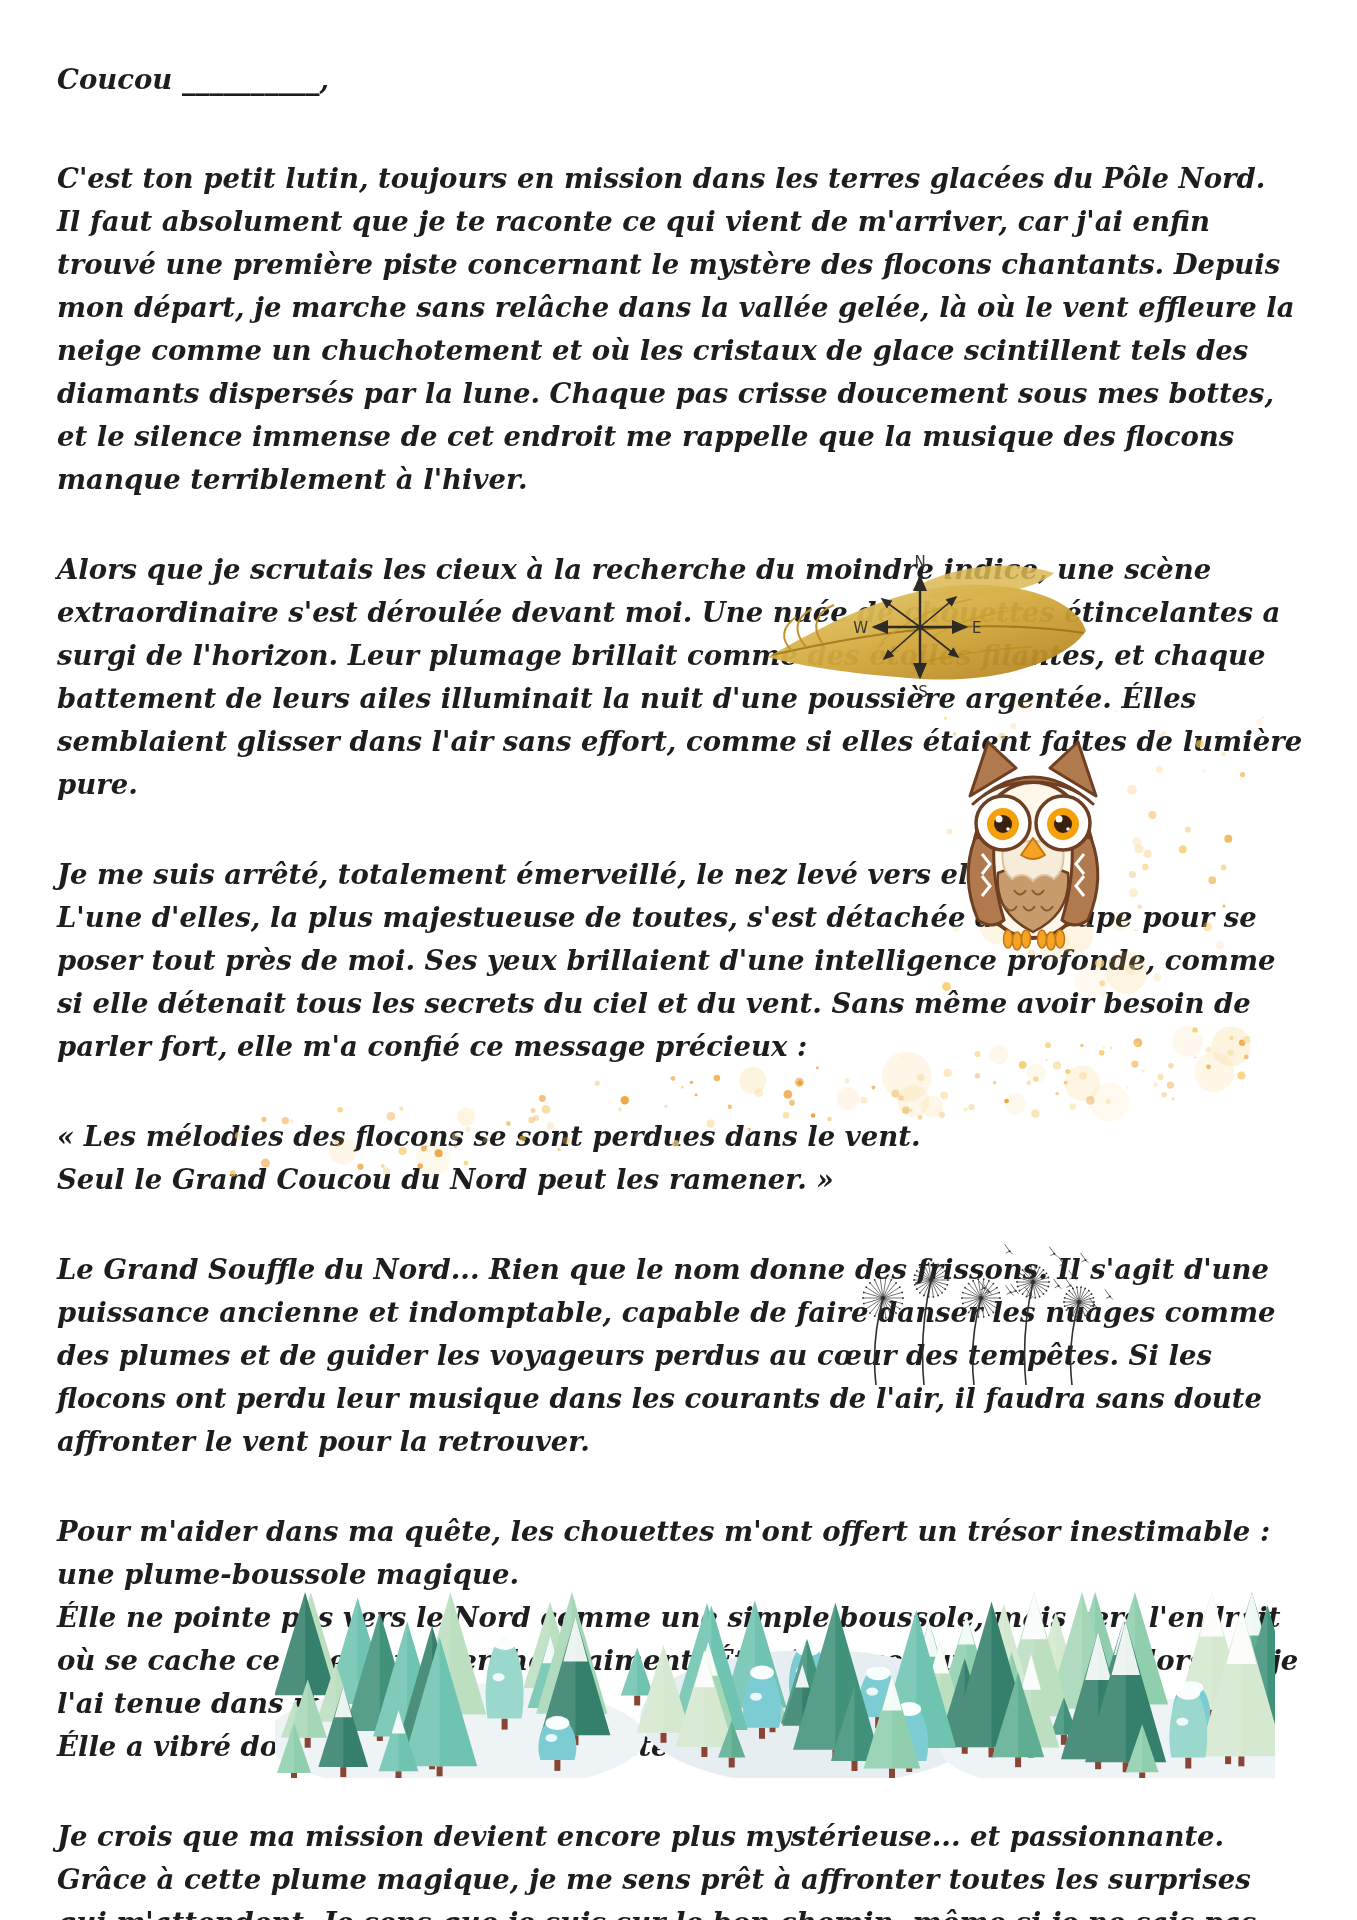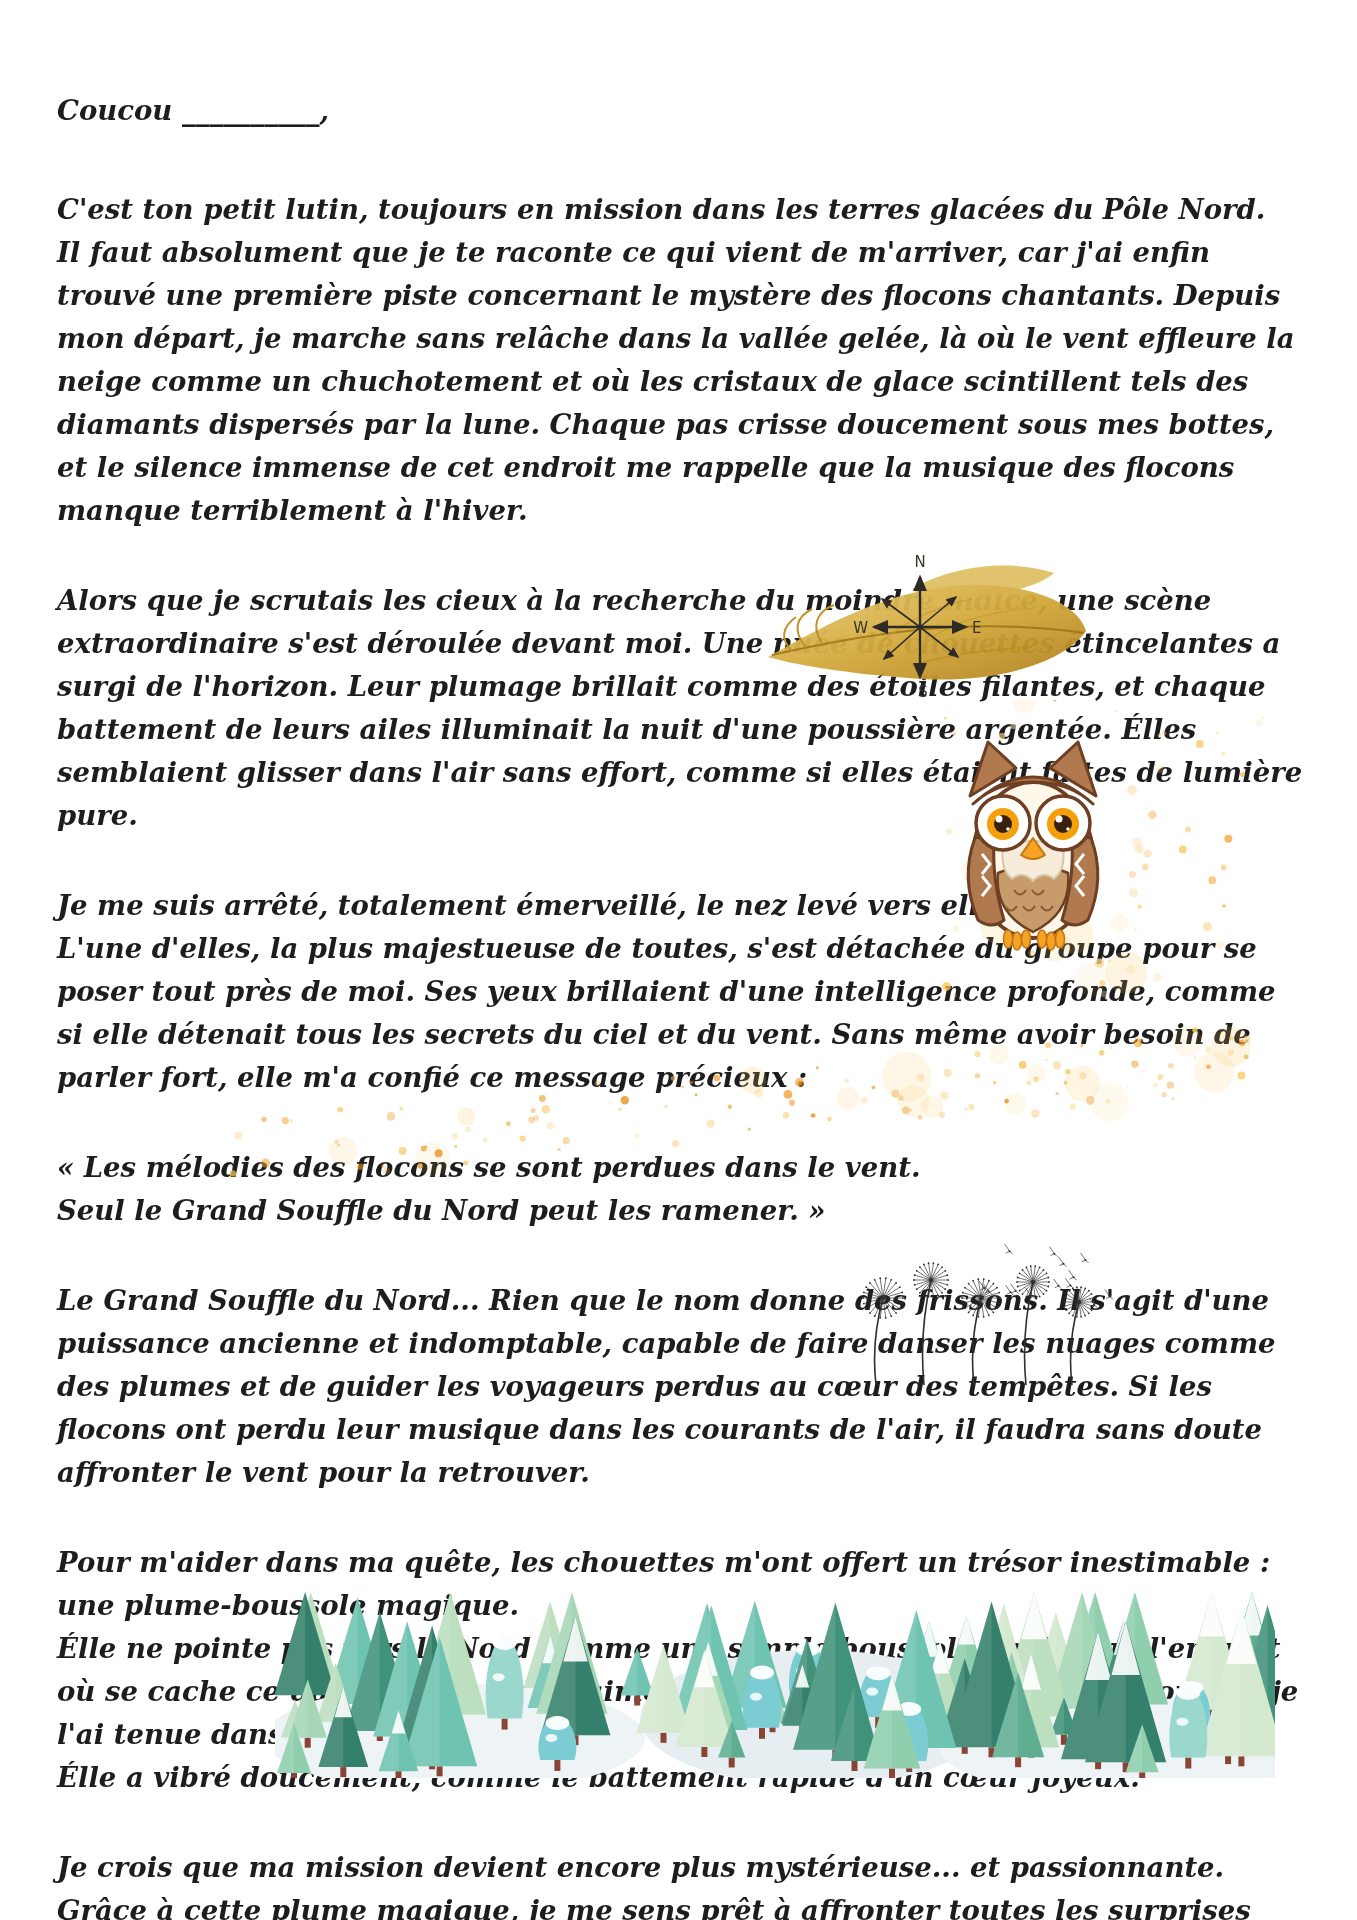"Coucou __________," .letter p.greeting { margin-top: 31px -> none }
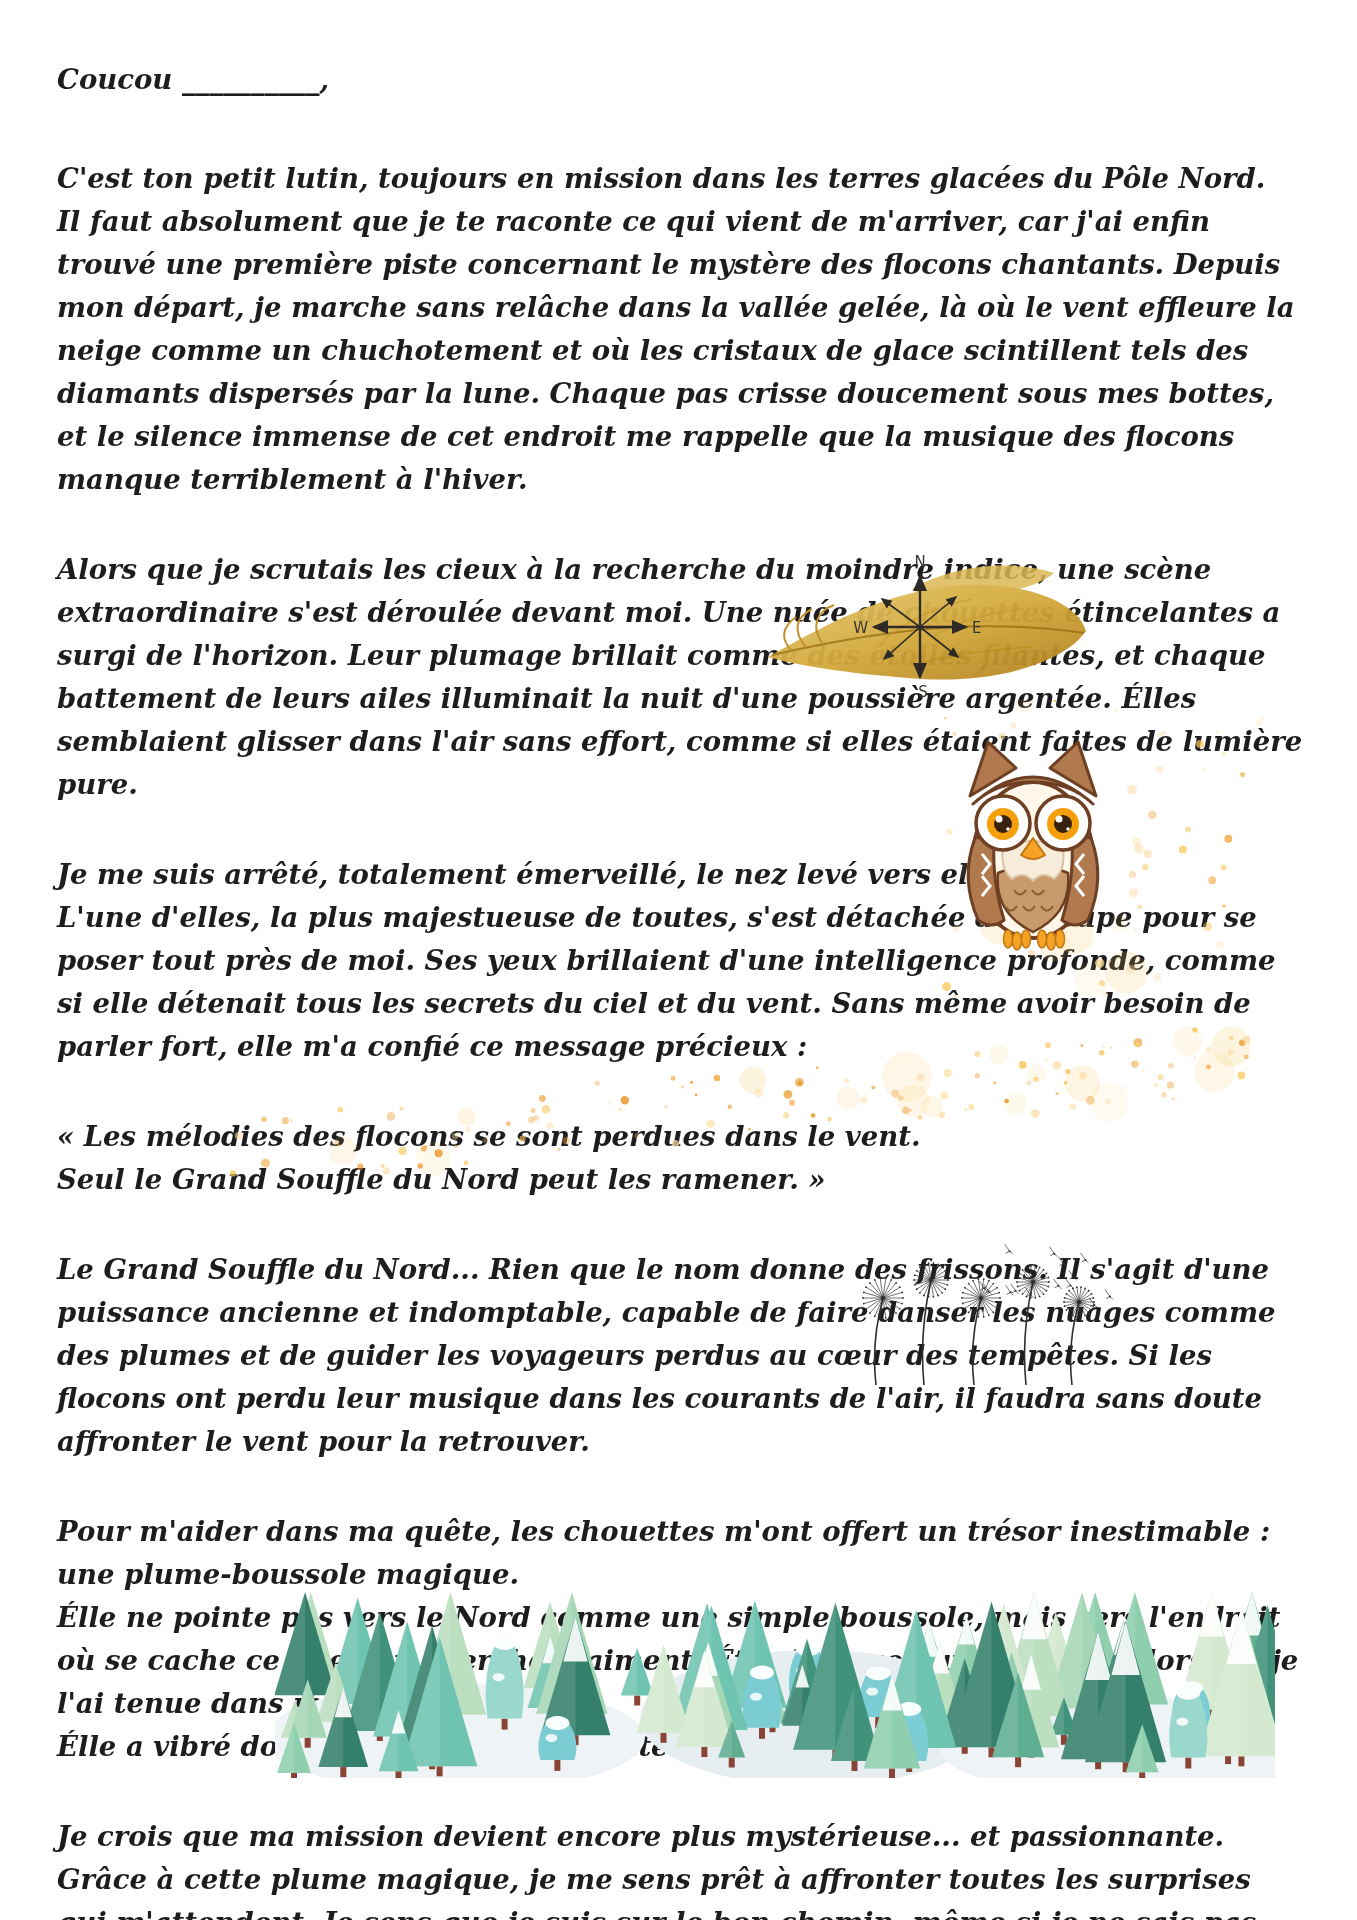"« Les mélodies des flocons" p { text: Souffle -> Coucou }
